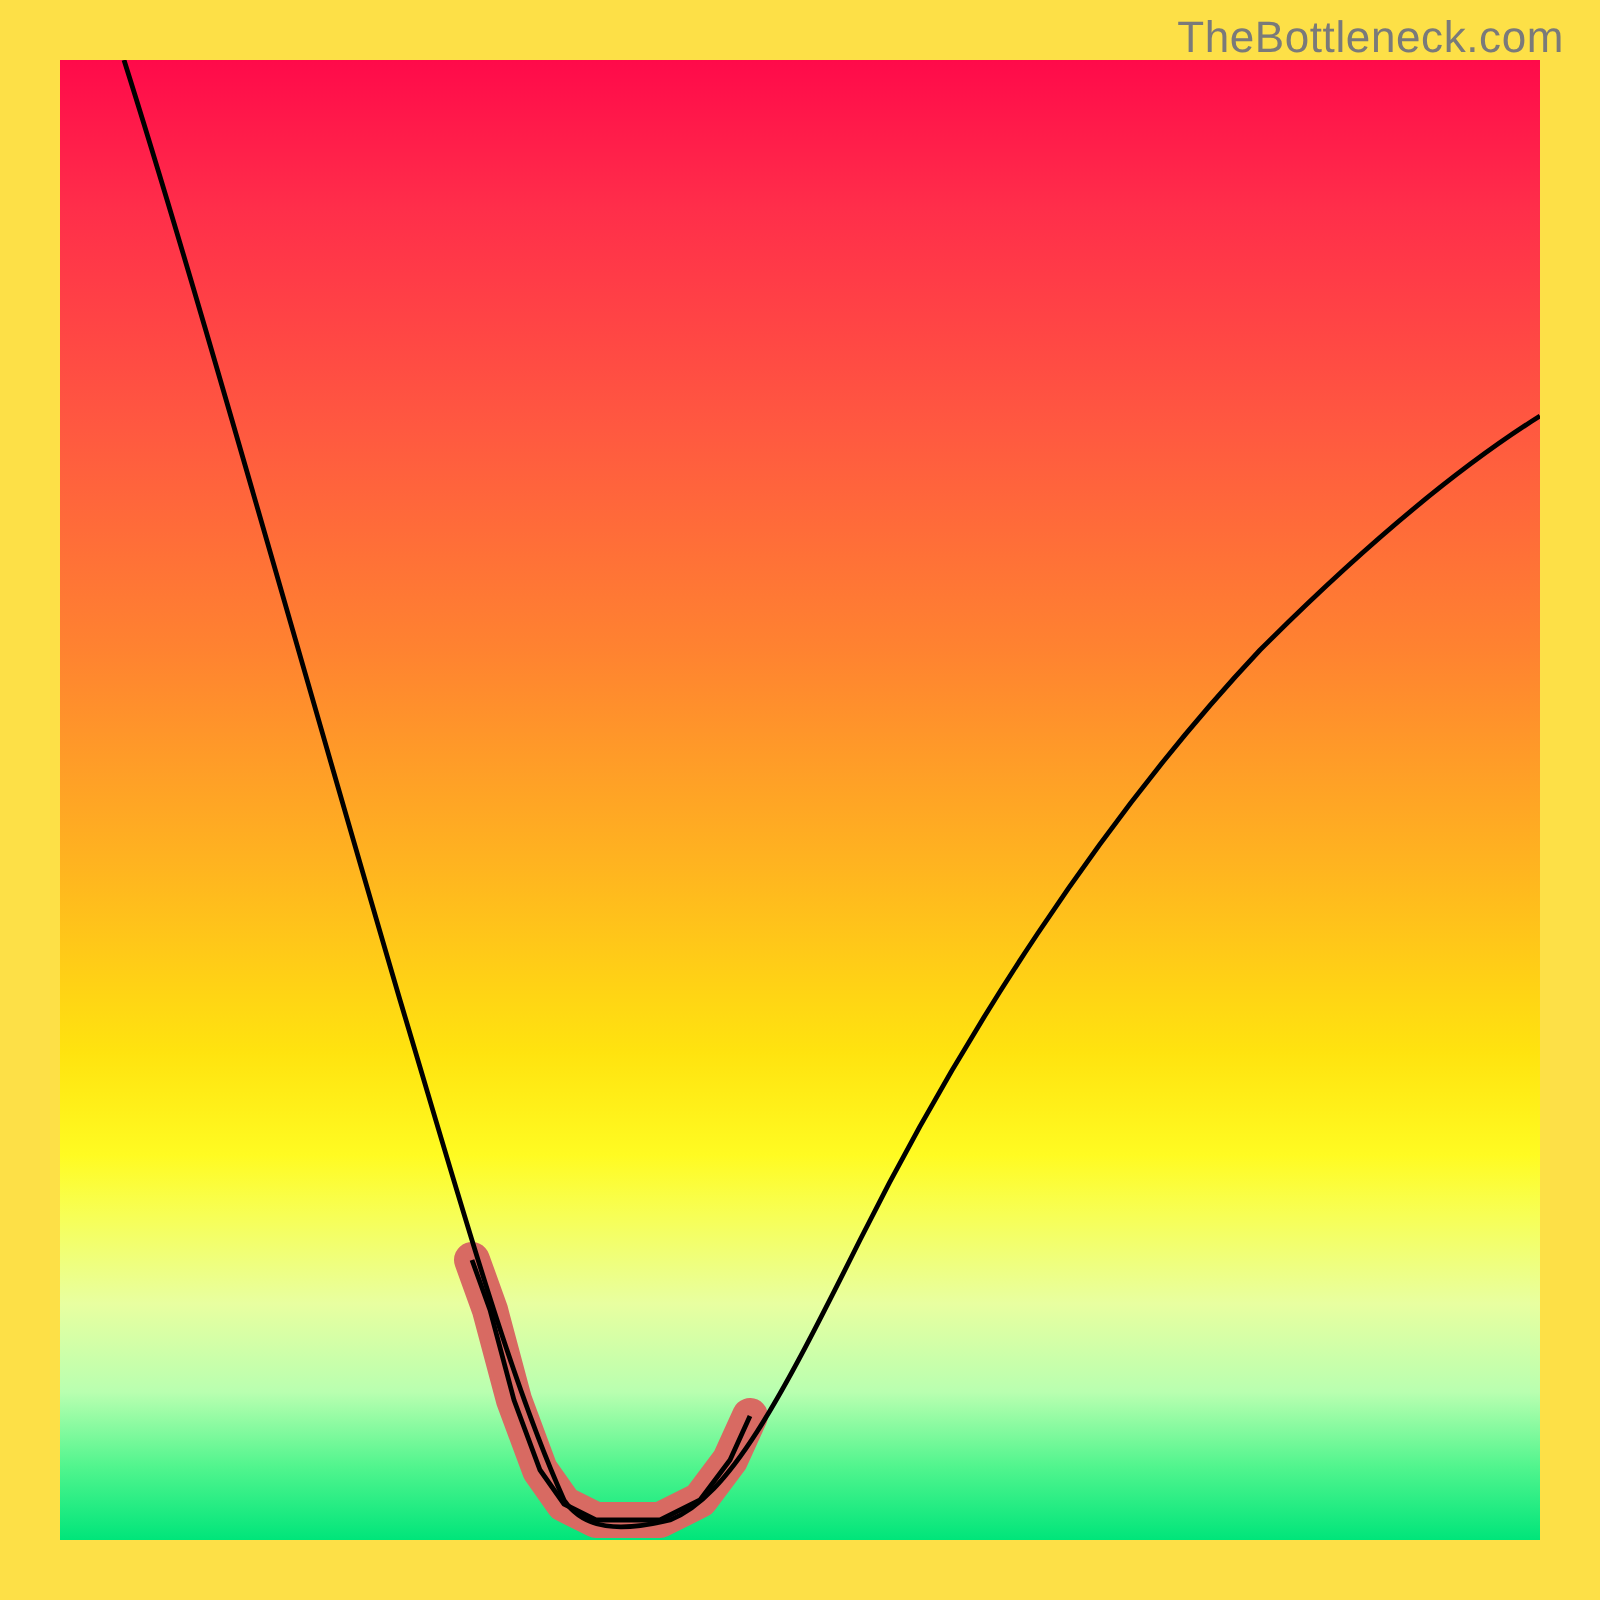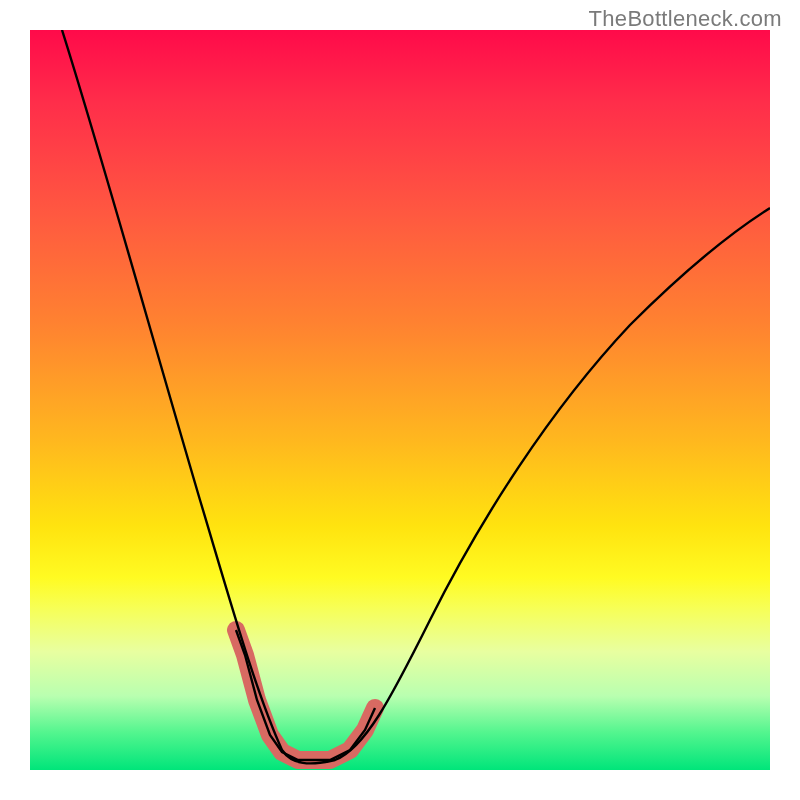"TheBottleneck.com" .frame { background: #ffffff -> #fde047 }
